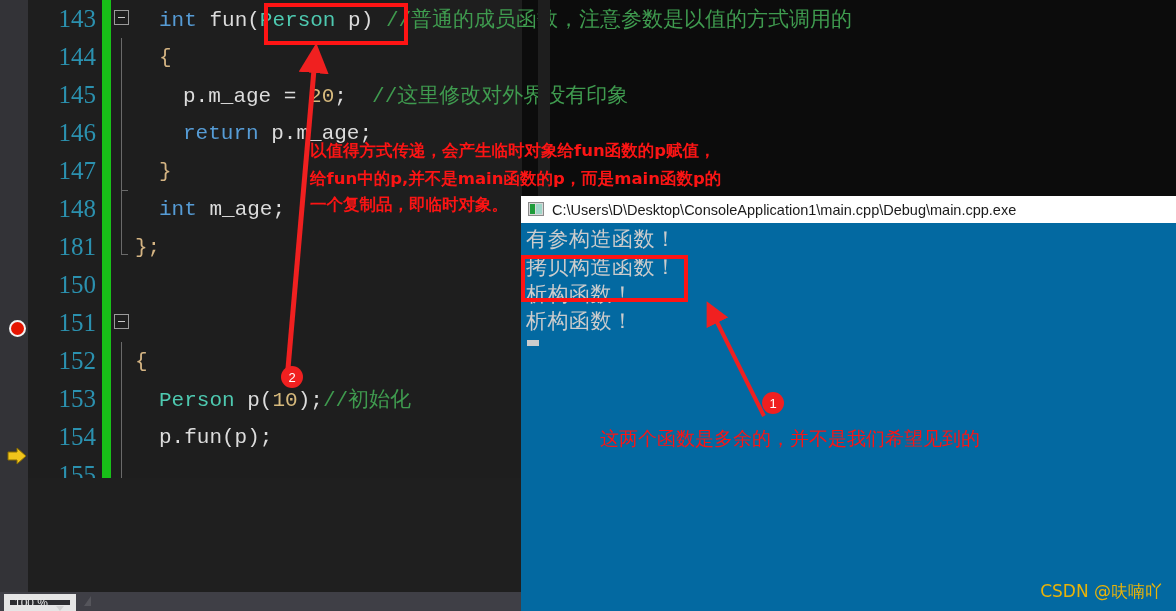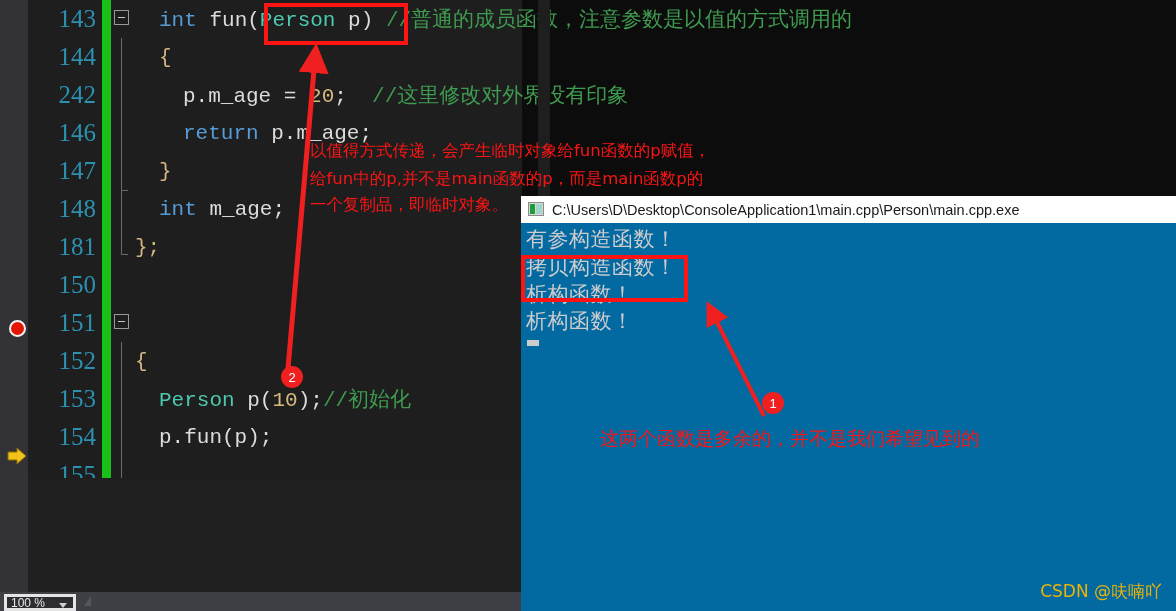"242" div.lnum { text: 242 -> 145 }
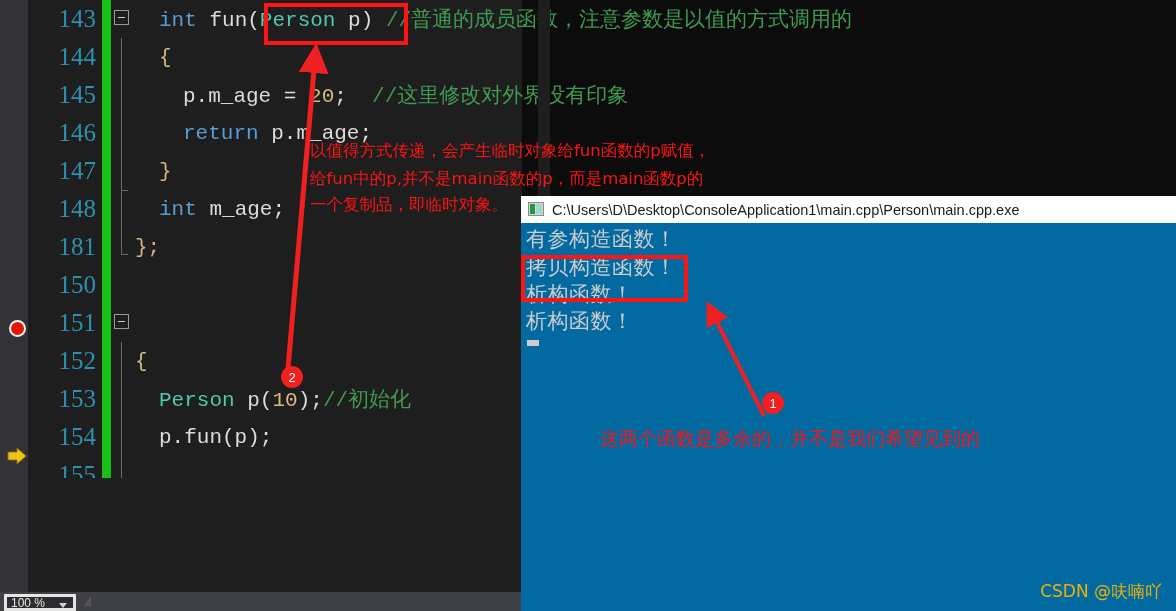"以值得方式传递，会产生临时对象给fun函数的p赋值，" .ann-text { font-weight: normal -> bold }
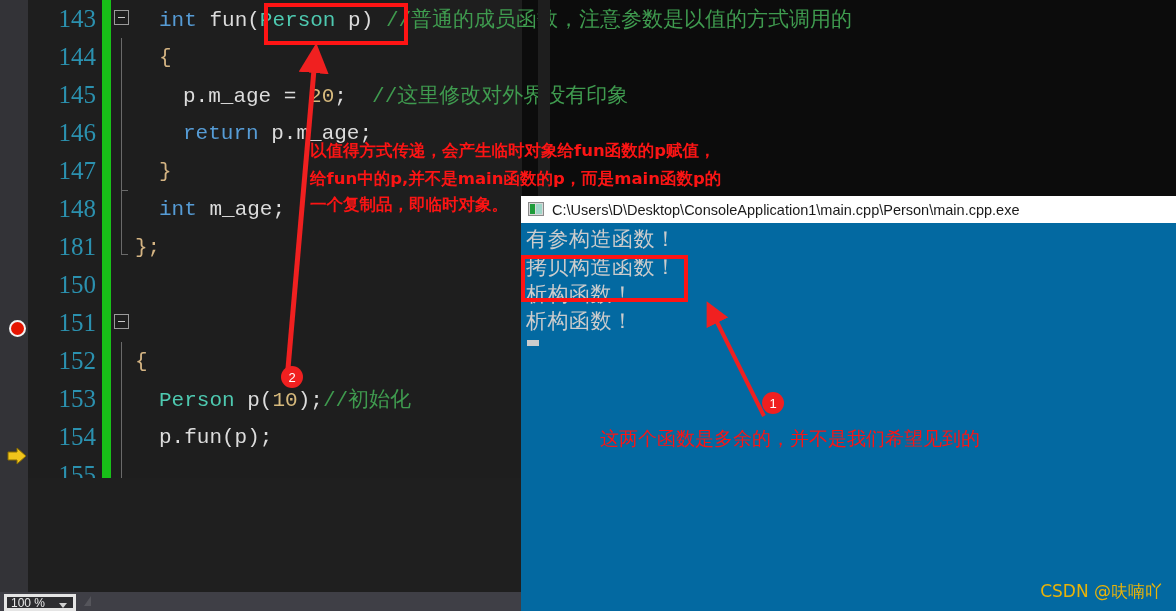"C:\Users\D\Desktop\ConsoleApplication1\m" div.console-title-text { text: Person -> Debug }
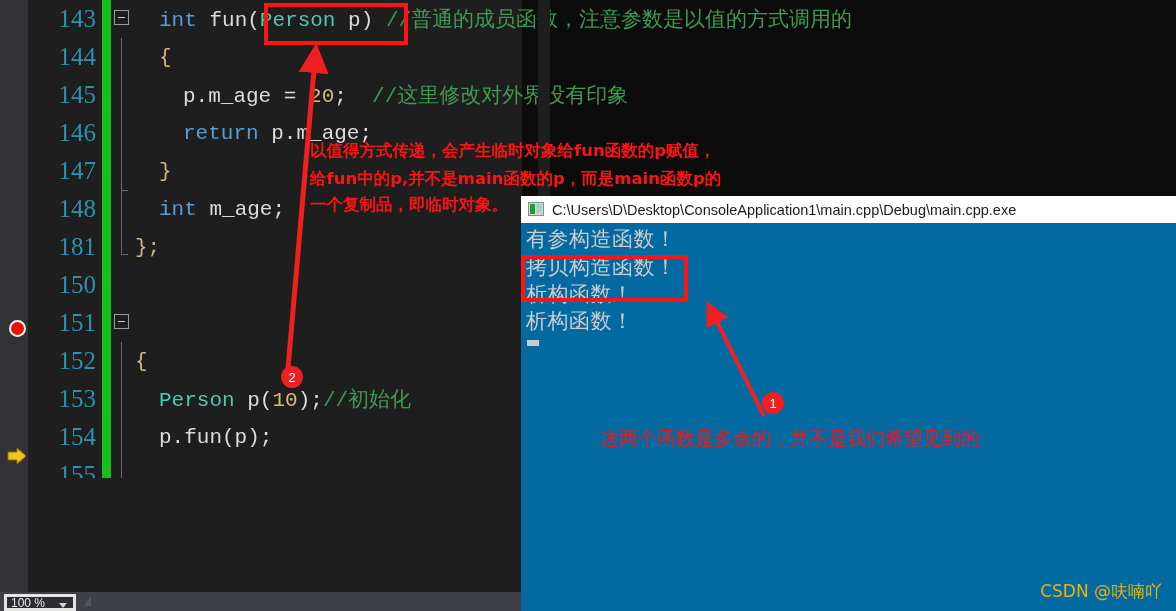"100 %" .statusbar .zoombox { border: 3px solid #e5e5e5 -> 6px solid #e5e5e5 }
